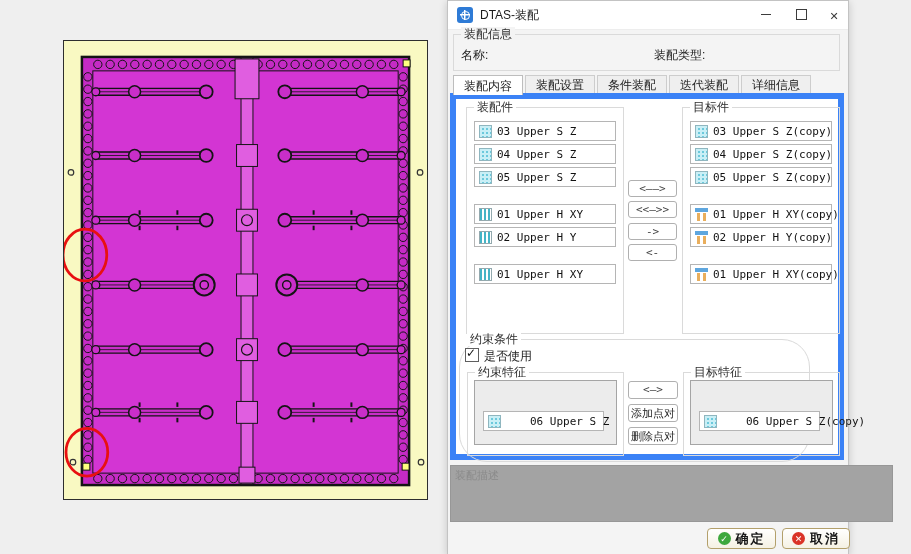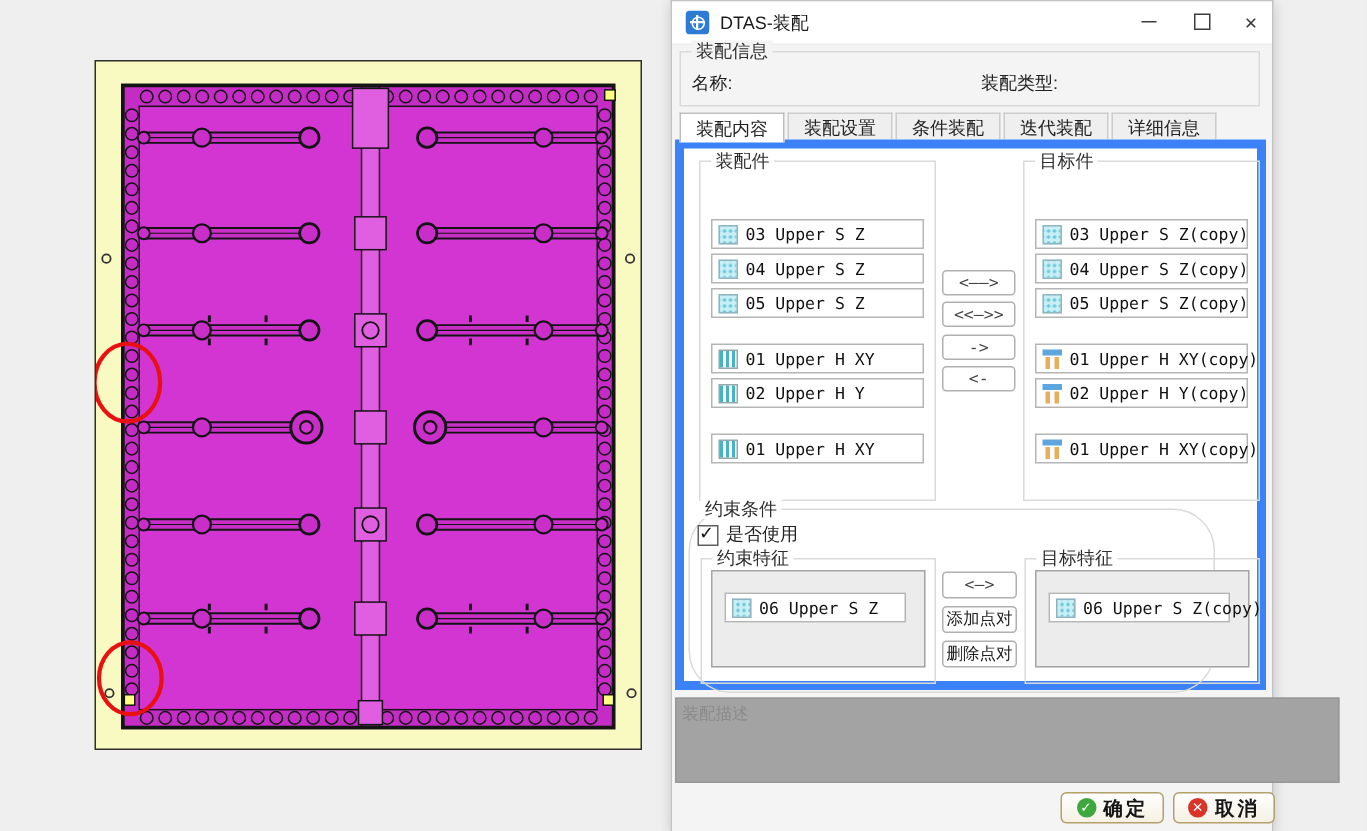"03 Upper S Z" .group-items { top: 35px -> 10px }
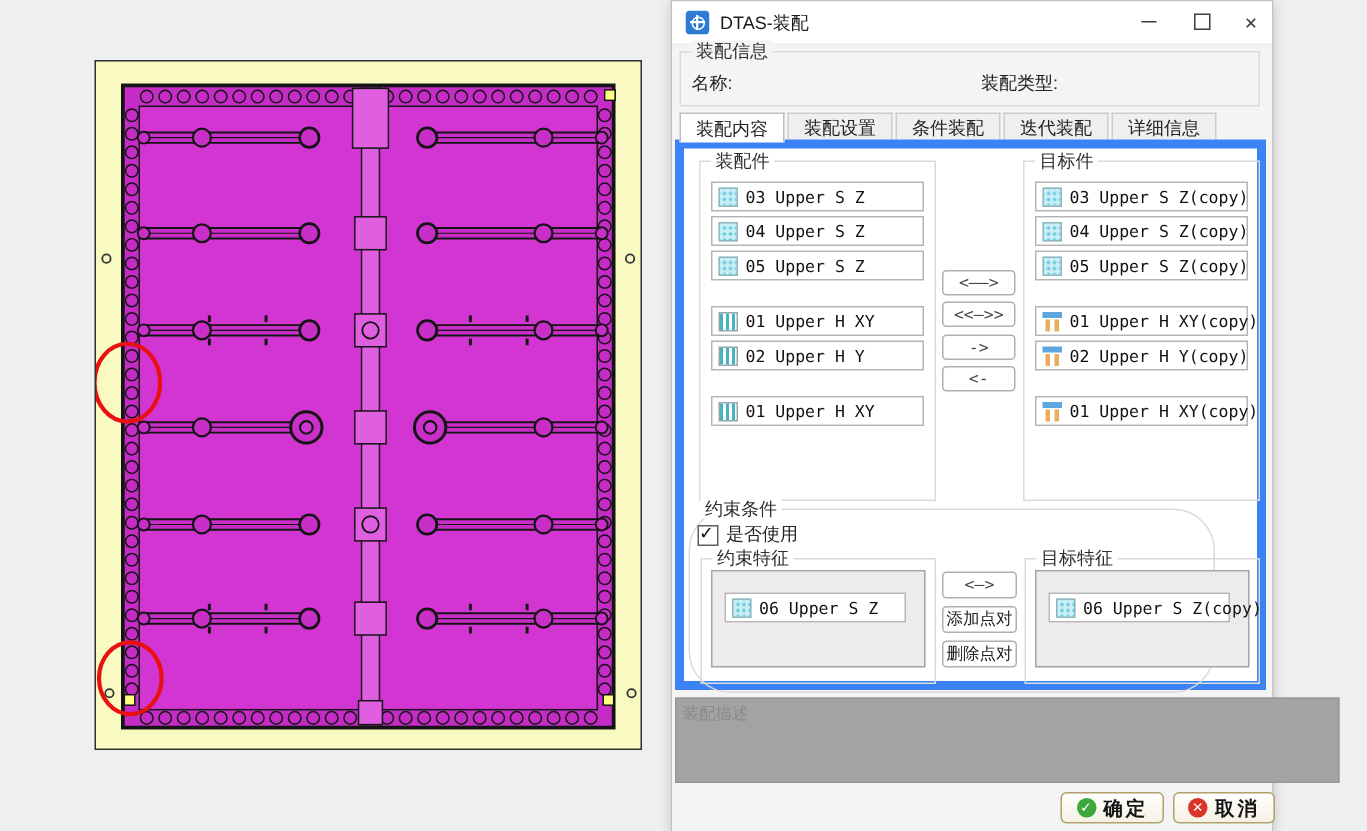"是否使用" #use-row { align-items: center -> none }
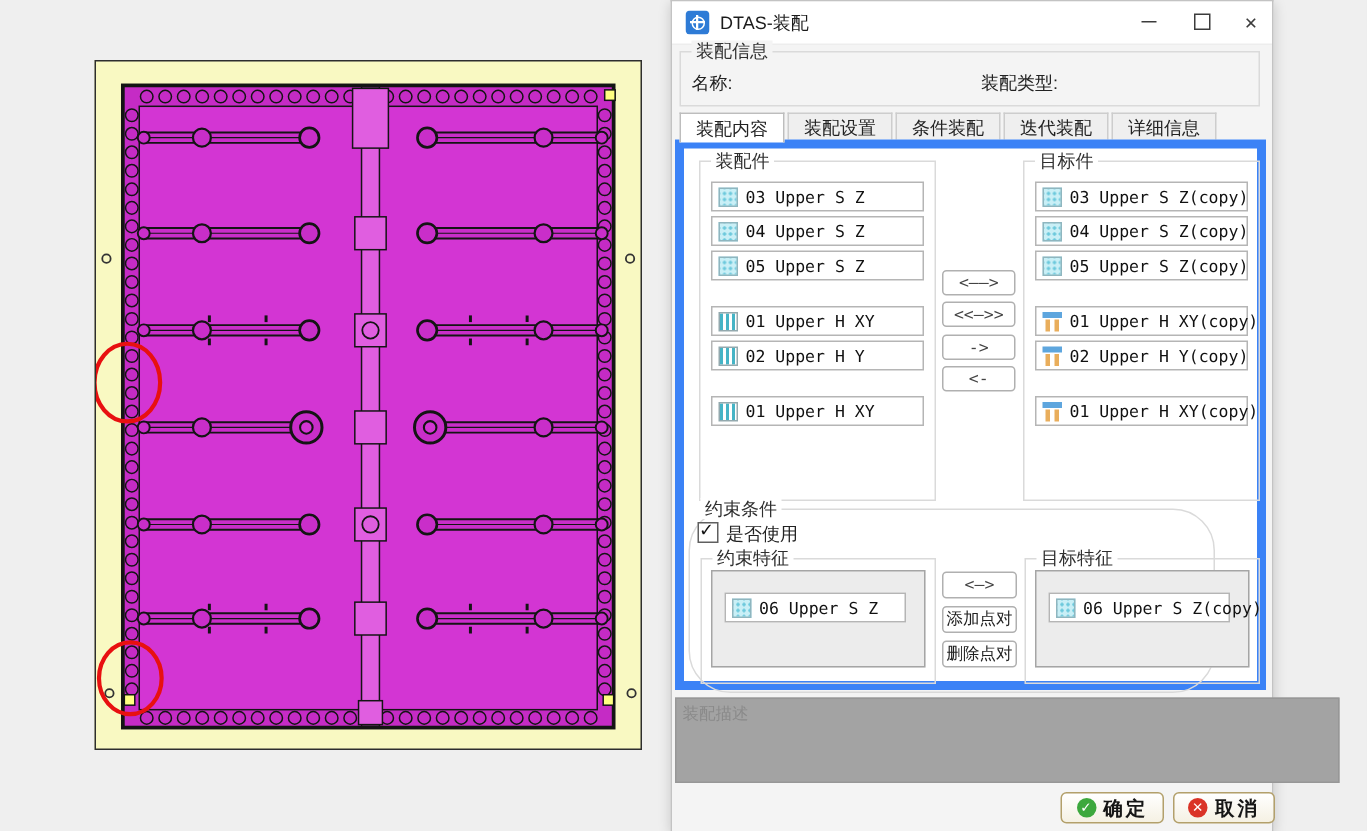"06 Upper S Z" .inset .list-item { gap: none -> 24px; margin-top: 6px -> 22px }
